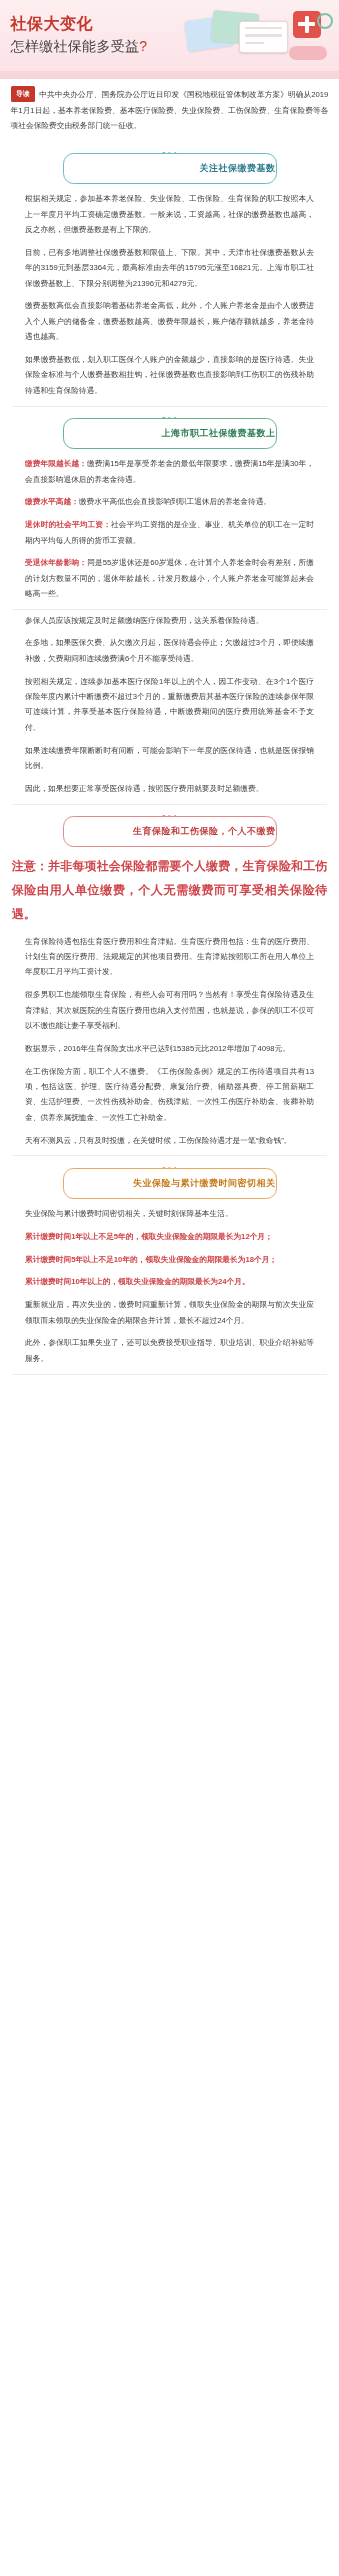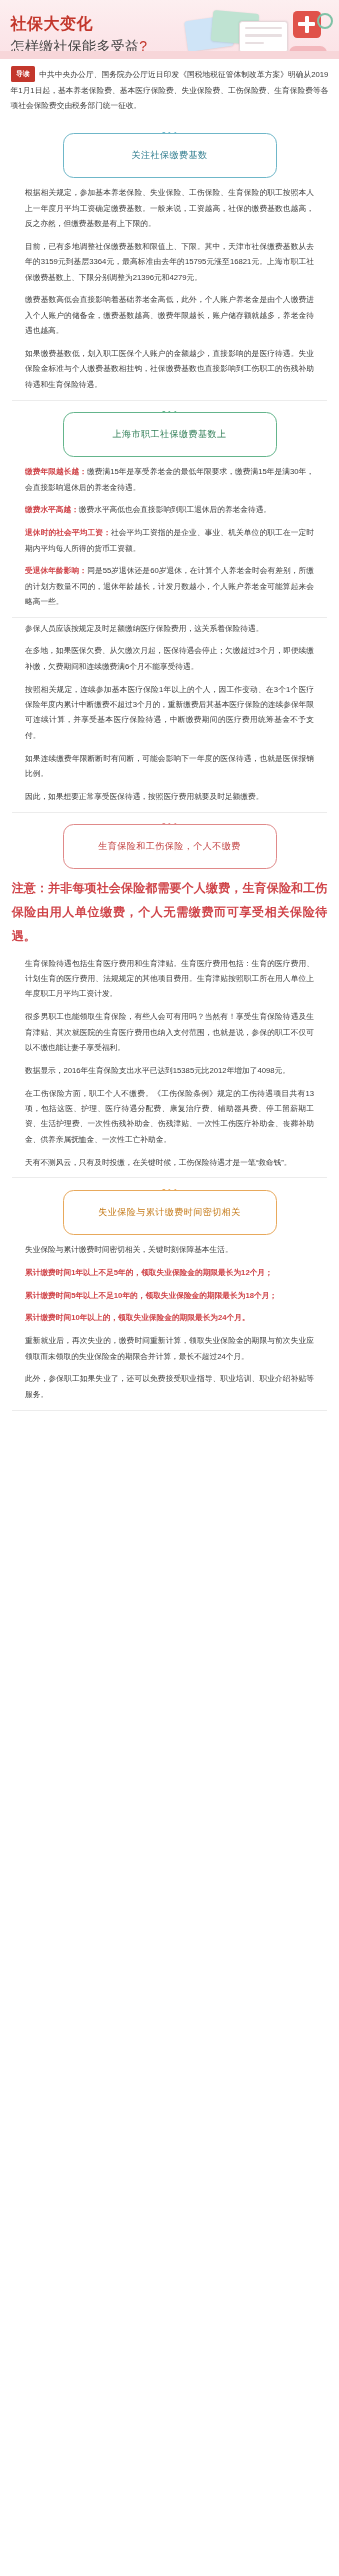"社保大变化" .hero { height: 59px -> 79px }
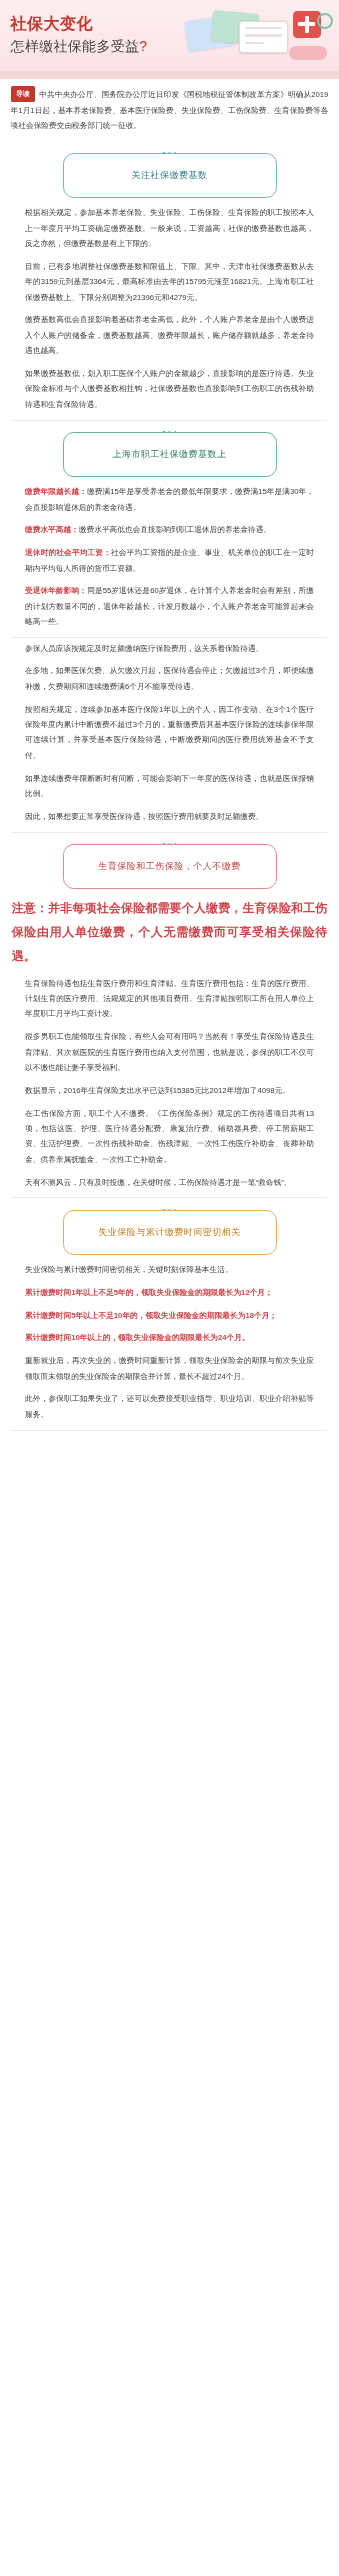"关注社保缴费基数" .sec-head .bar { font-weight: normal -> bold; padding: 15px 0 -> 8px 0; text-align: none -> right }
